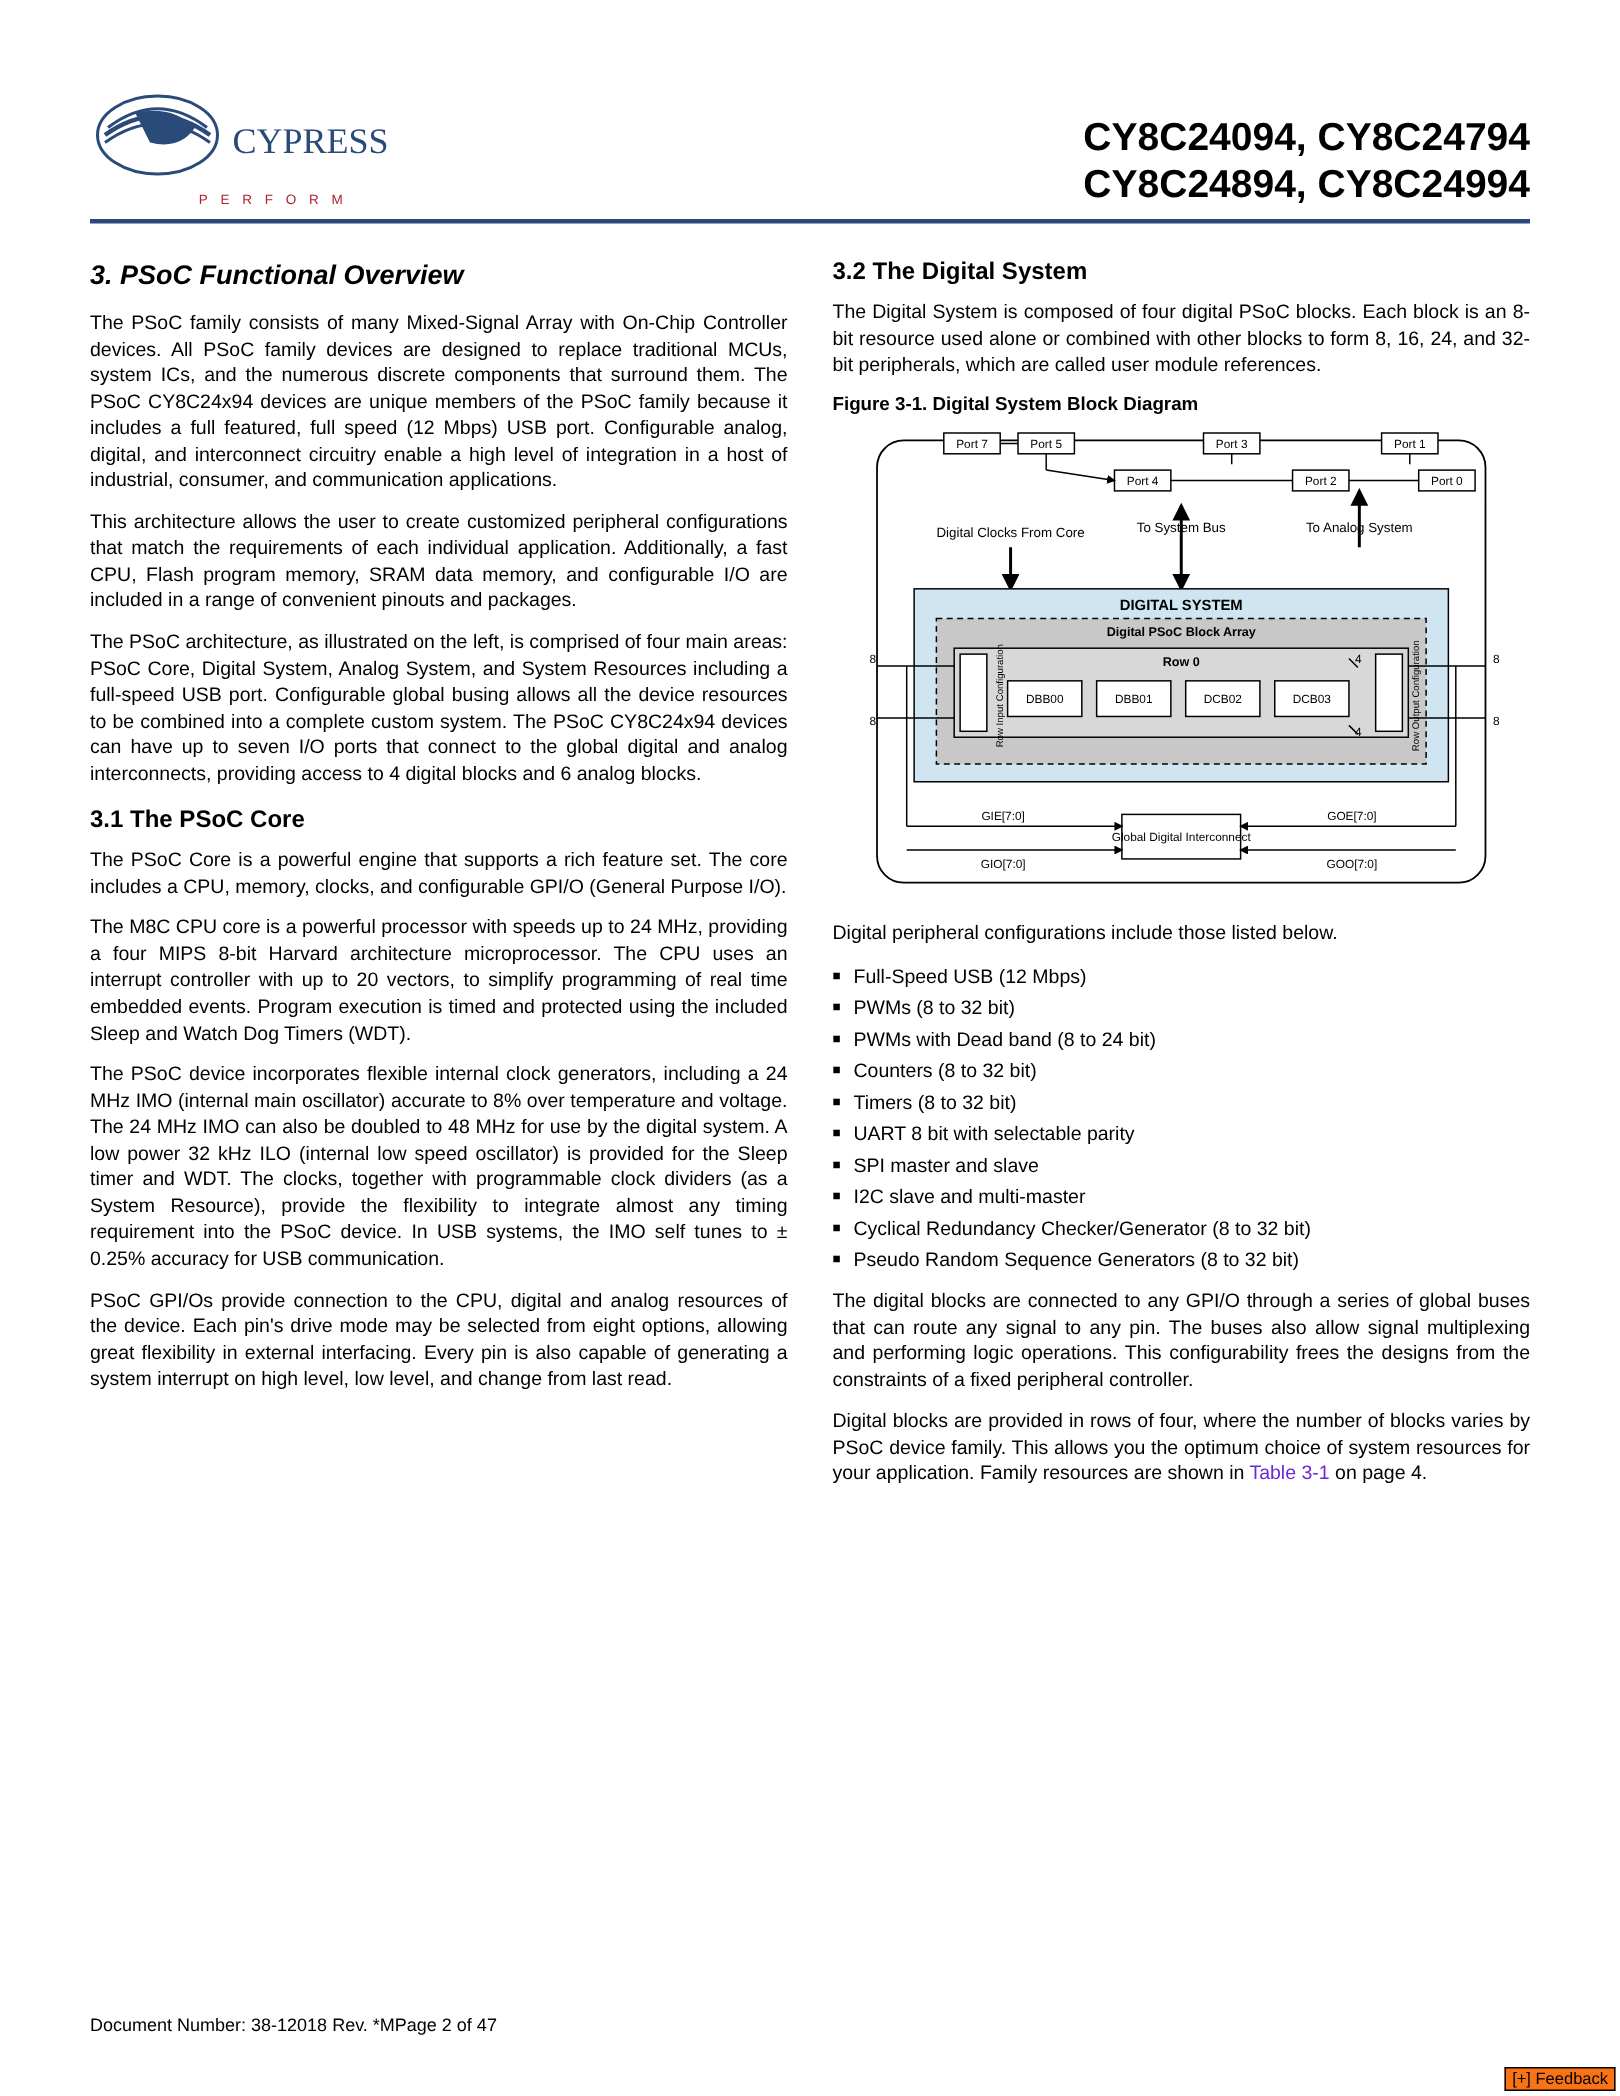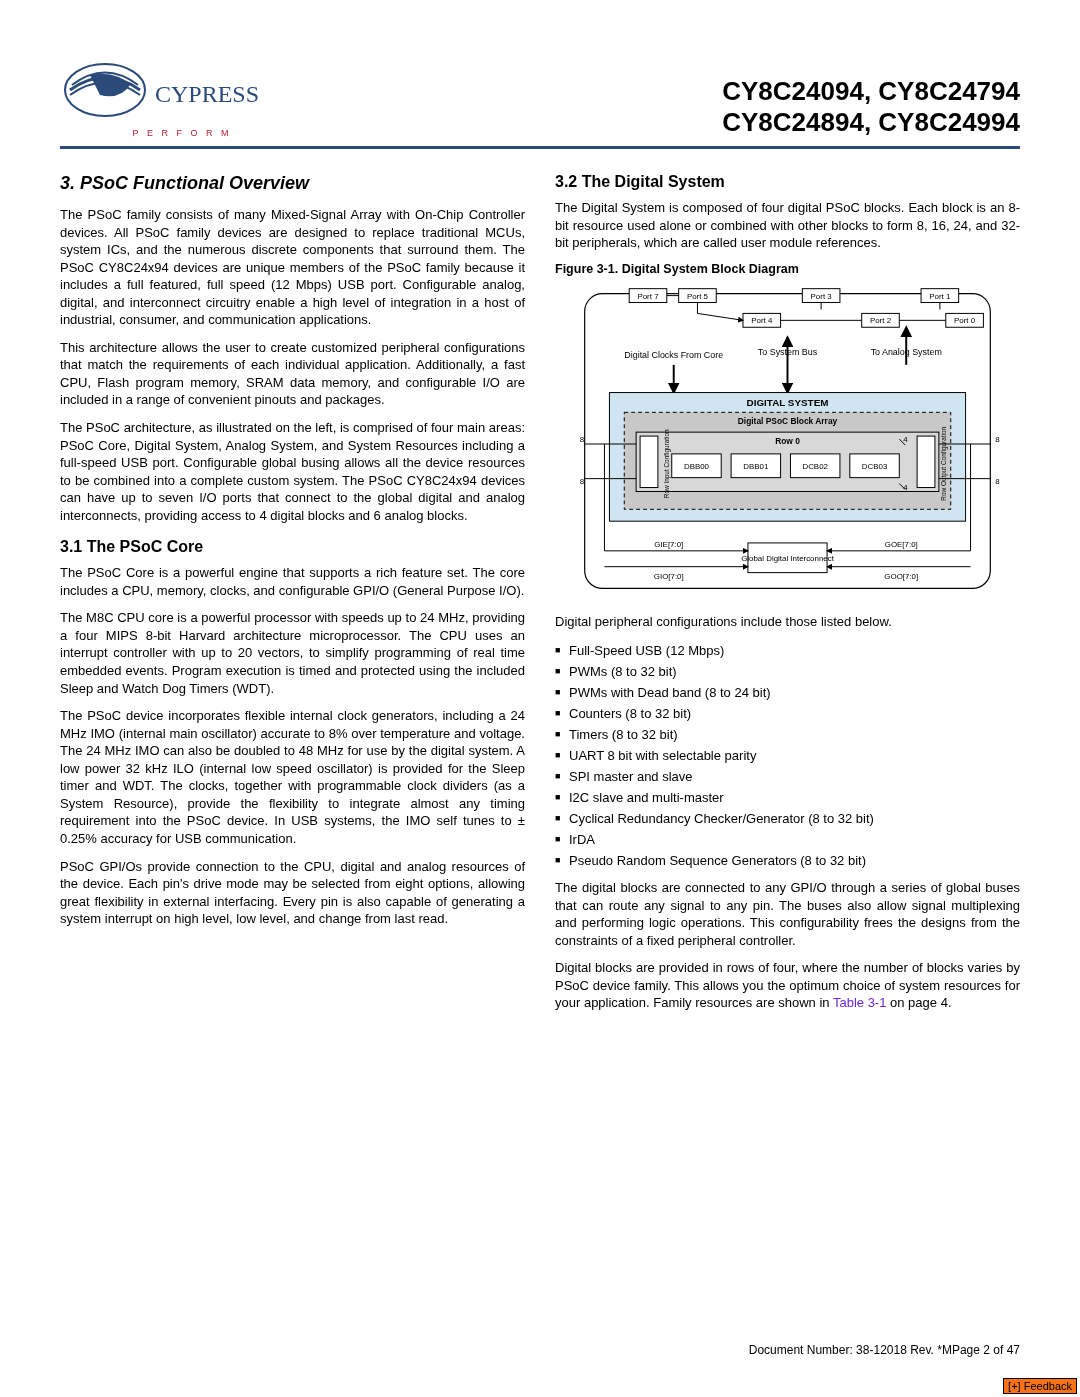"IrDA" li { html: <li>IrDA</li> -> none }
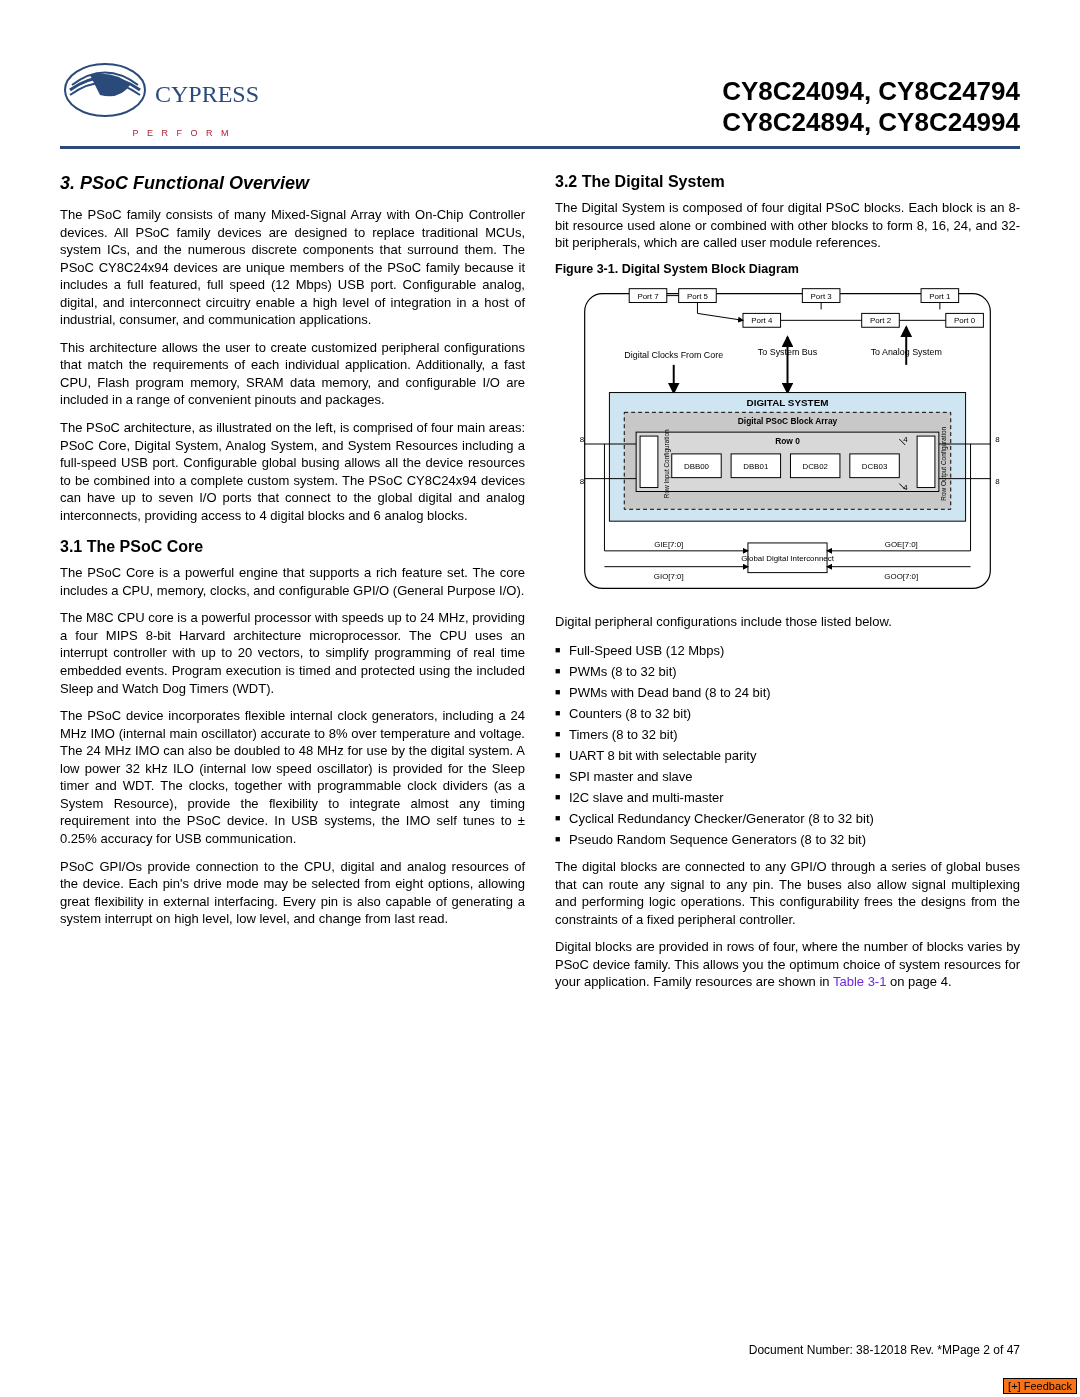"Document Number: 38-12018 Rev. *M" .footer { justify-content: flex-end -> flex-start }
